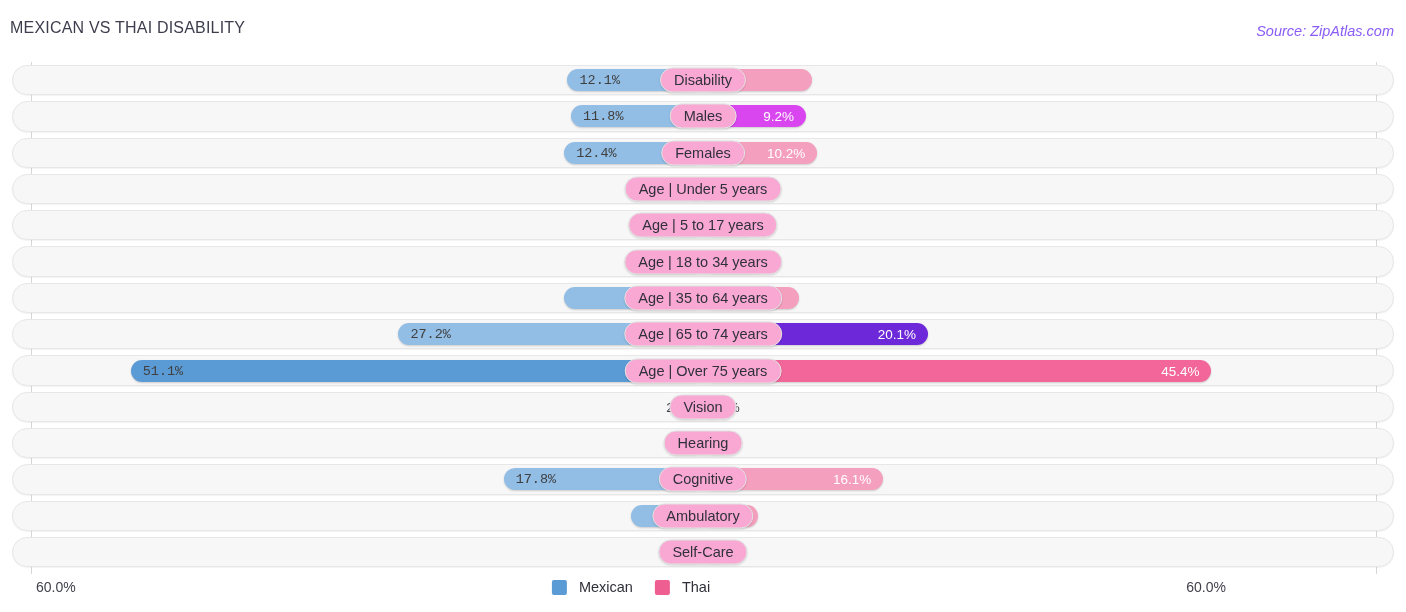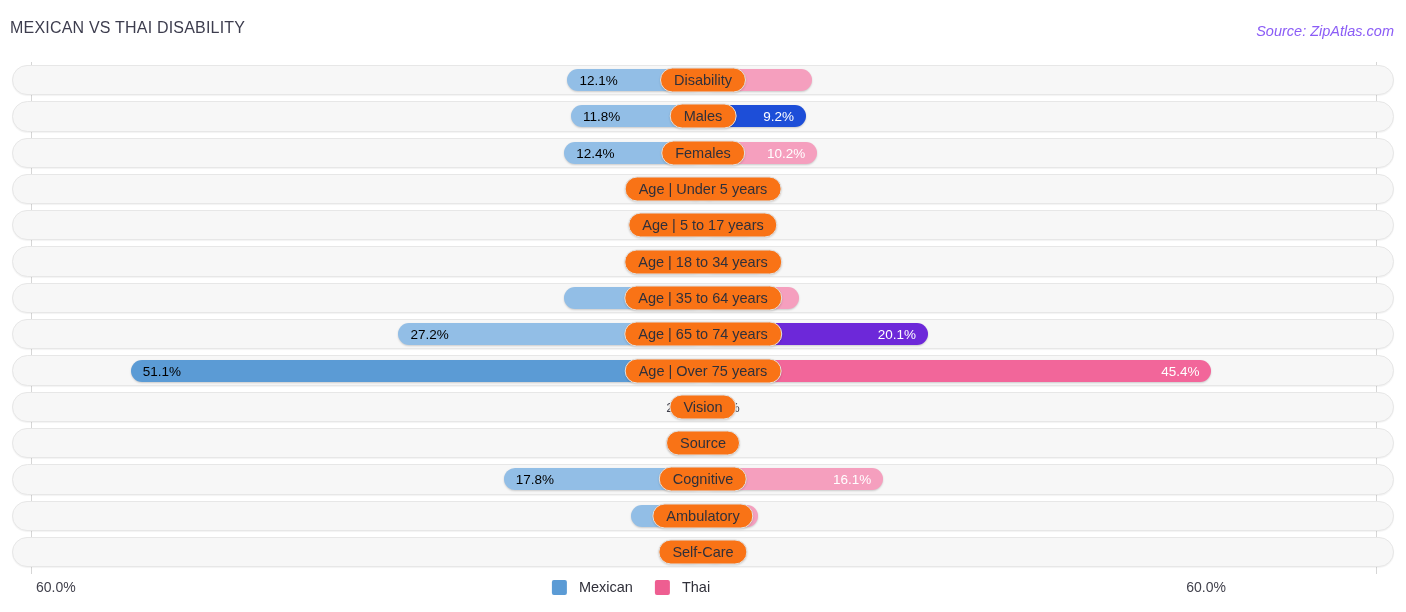"12.1%" .bar-val.inside-left { color: #000000 -> #404040; font-family: none -> Liberation Mono, monospace }
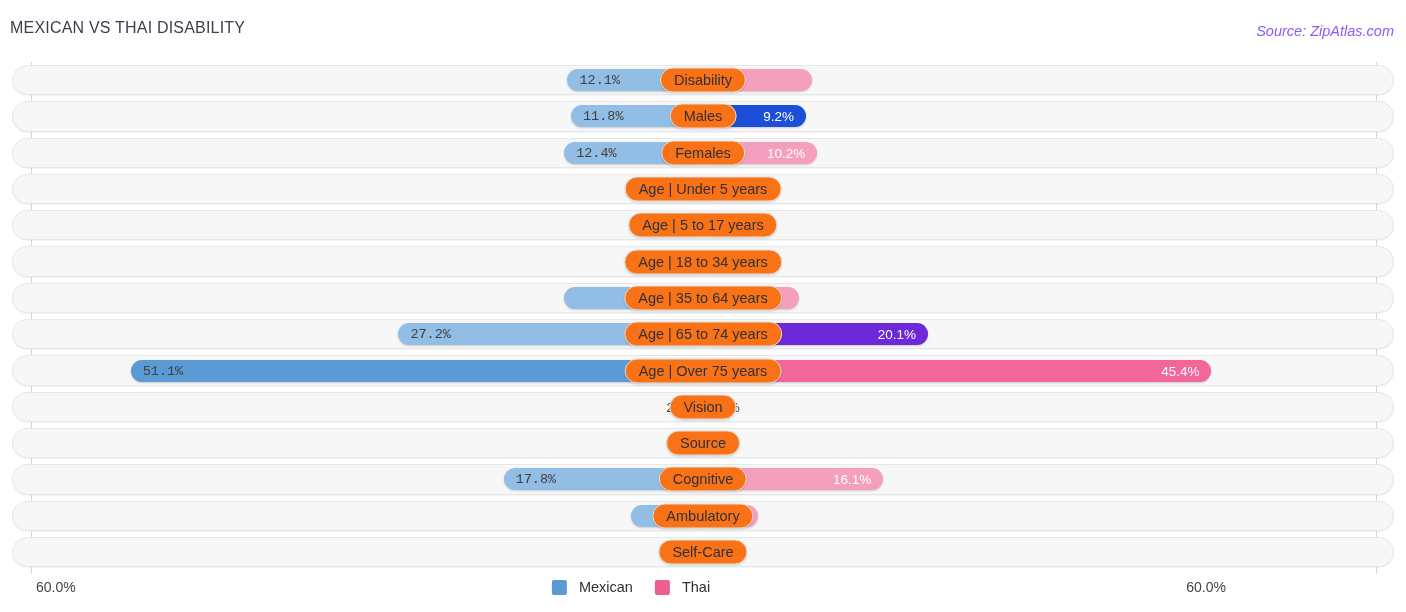"Disability" .cat-pill { background: #f97316 -> #f9a8d4 }
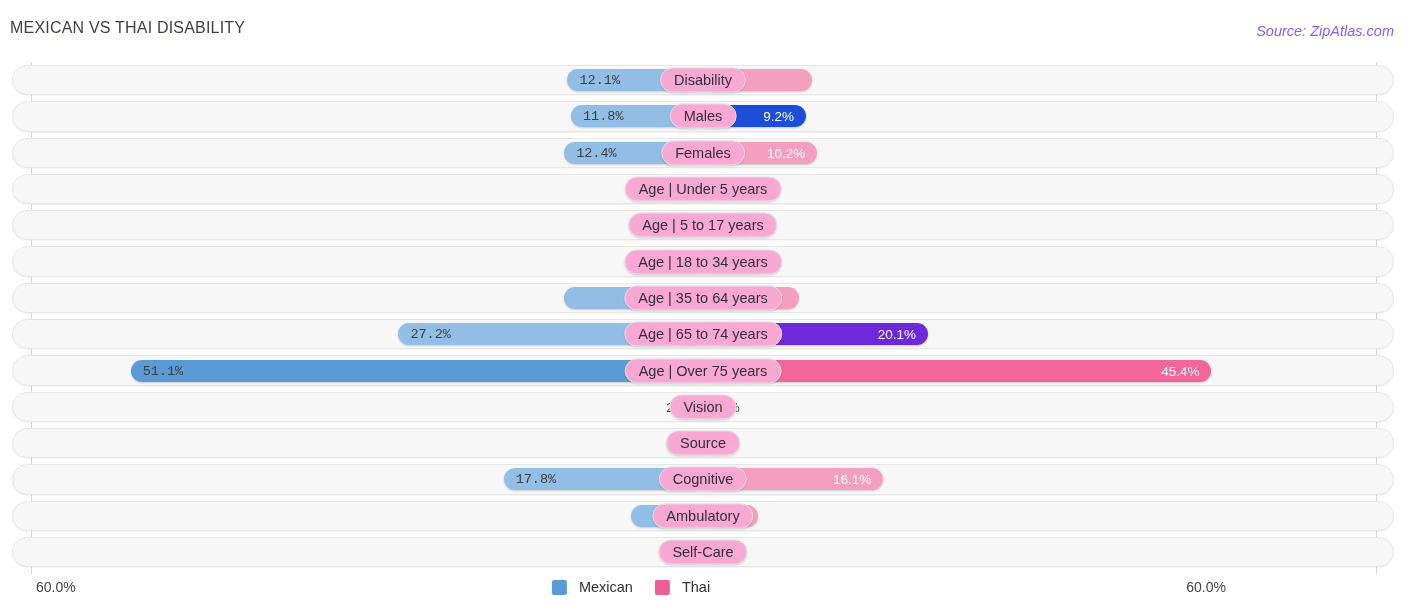"9.2%" div.bar { background: #1d4ed8 -> #d946ef }
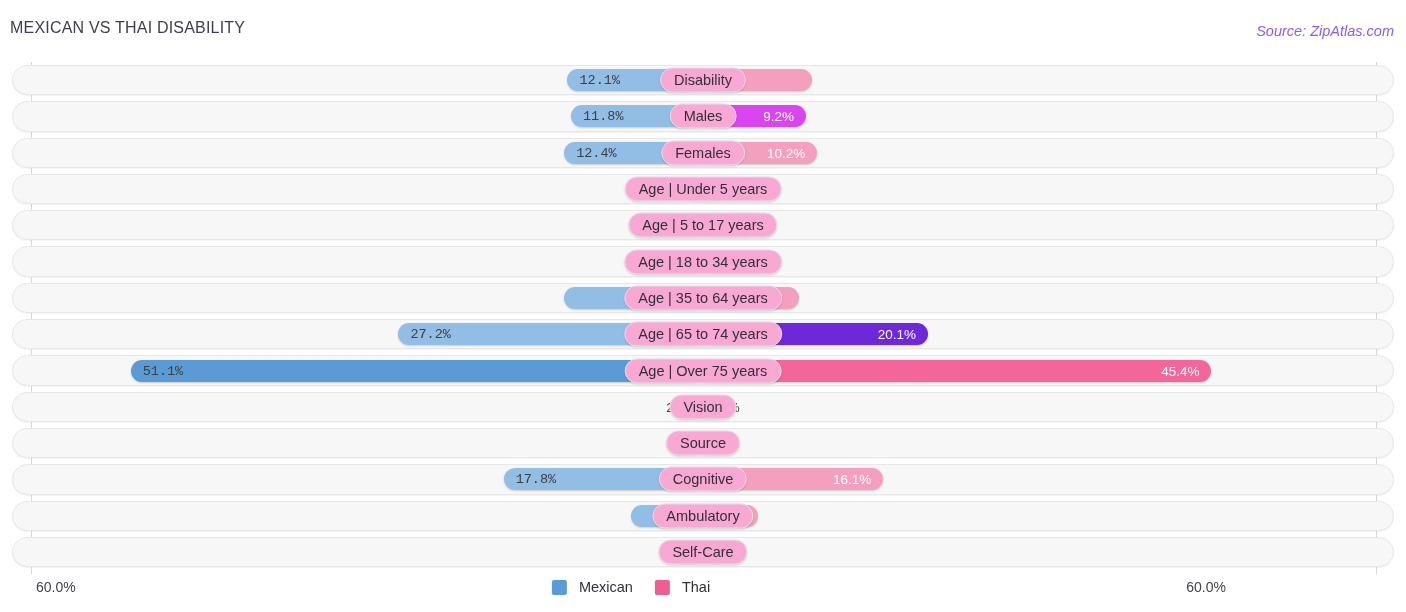"Source" div.cat-pill { text: Source -> Hearing }
